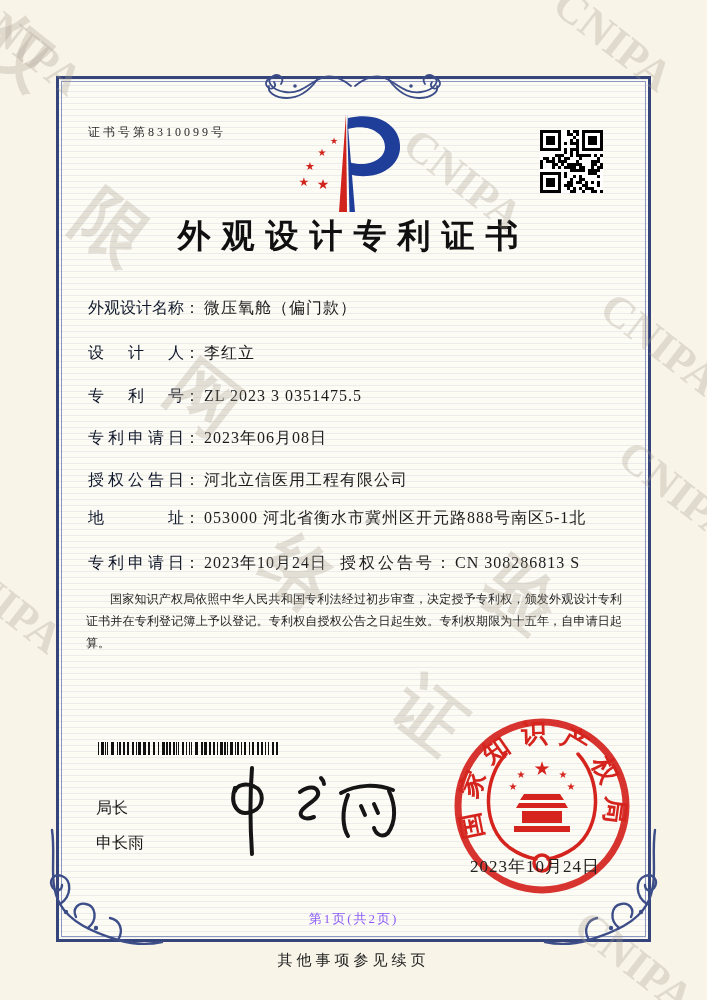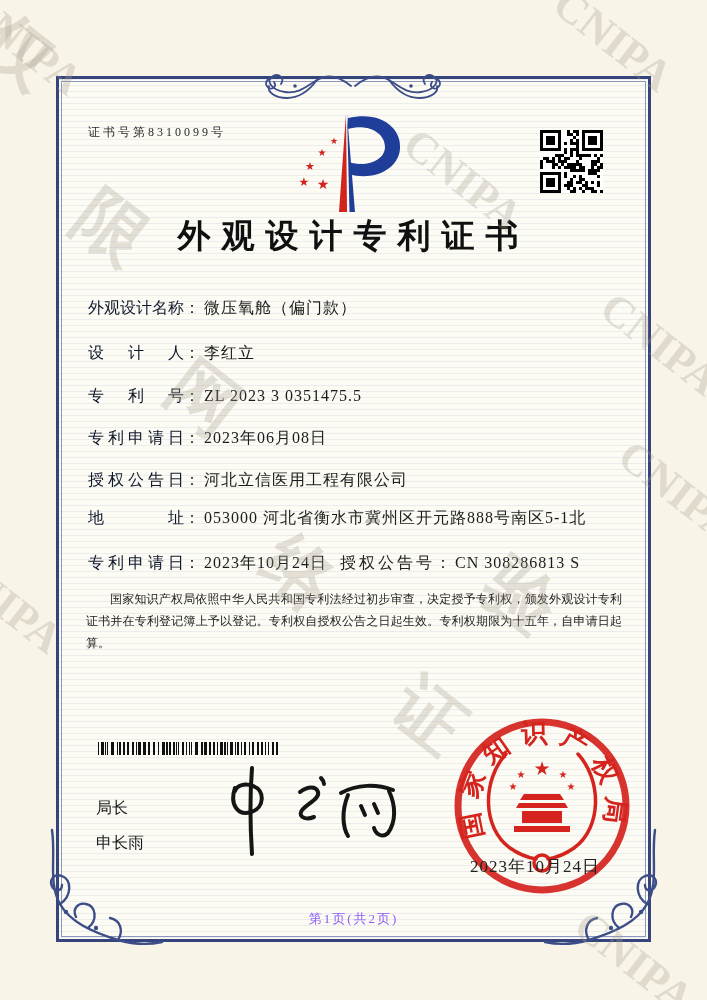"其他事项参见续页" div.contnote { html: none -> <div>其他事项参见续页</div> }
